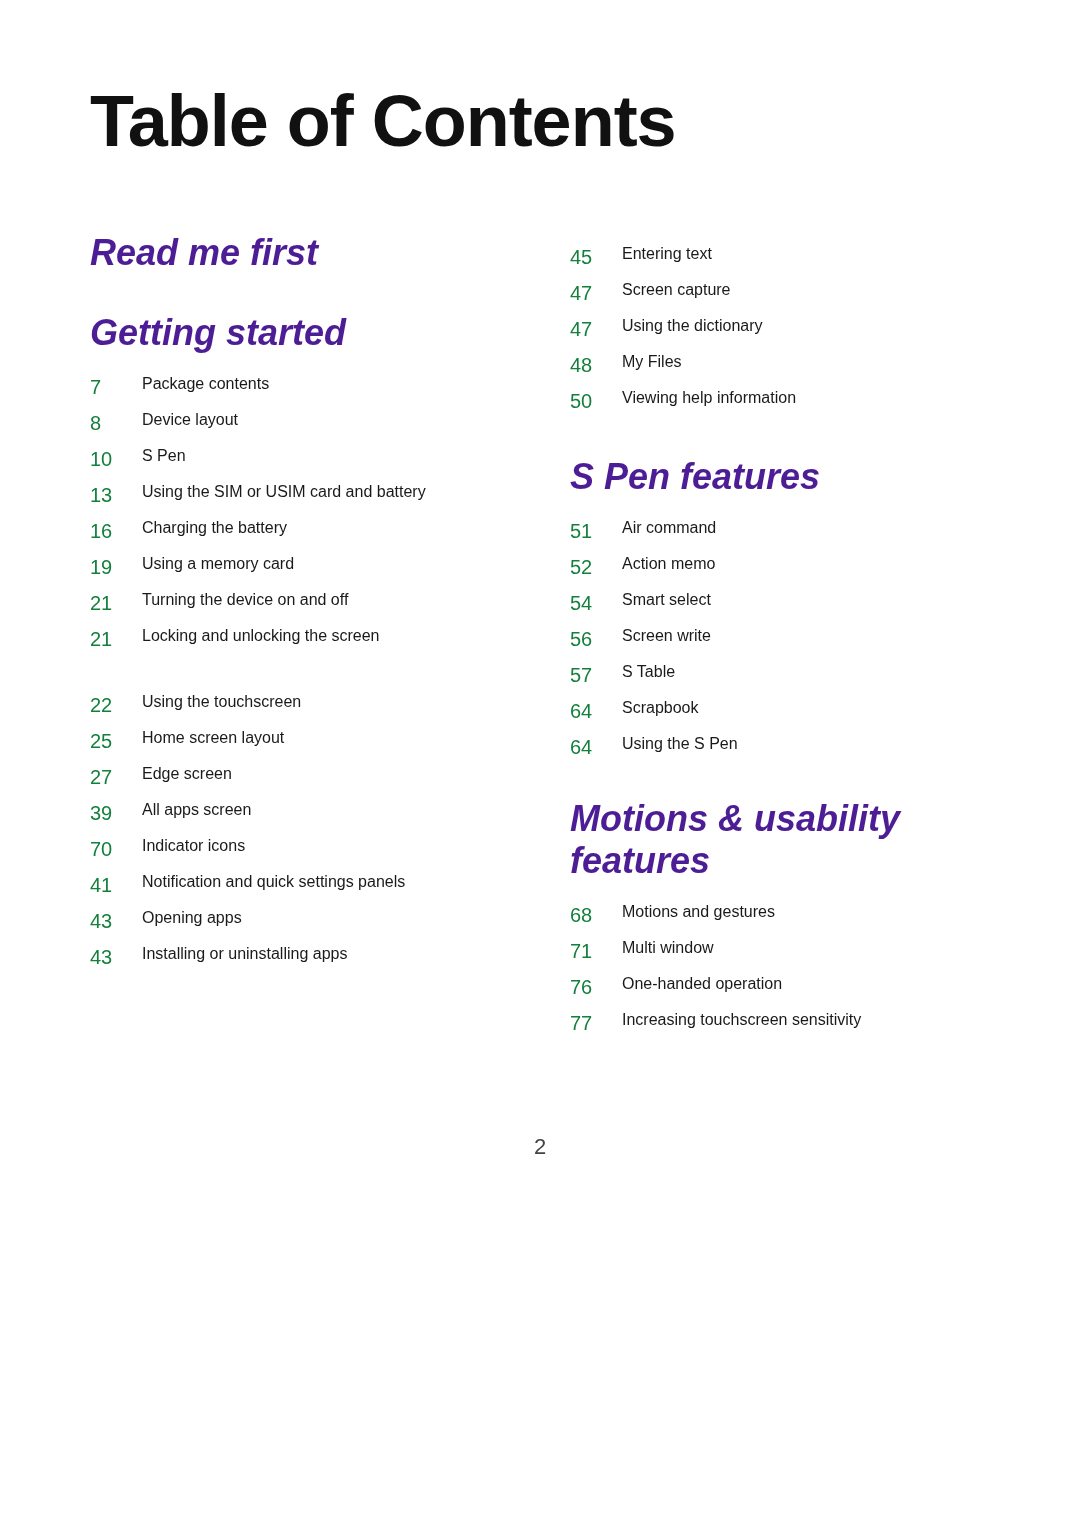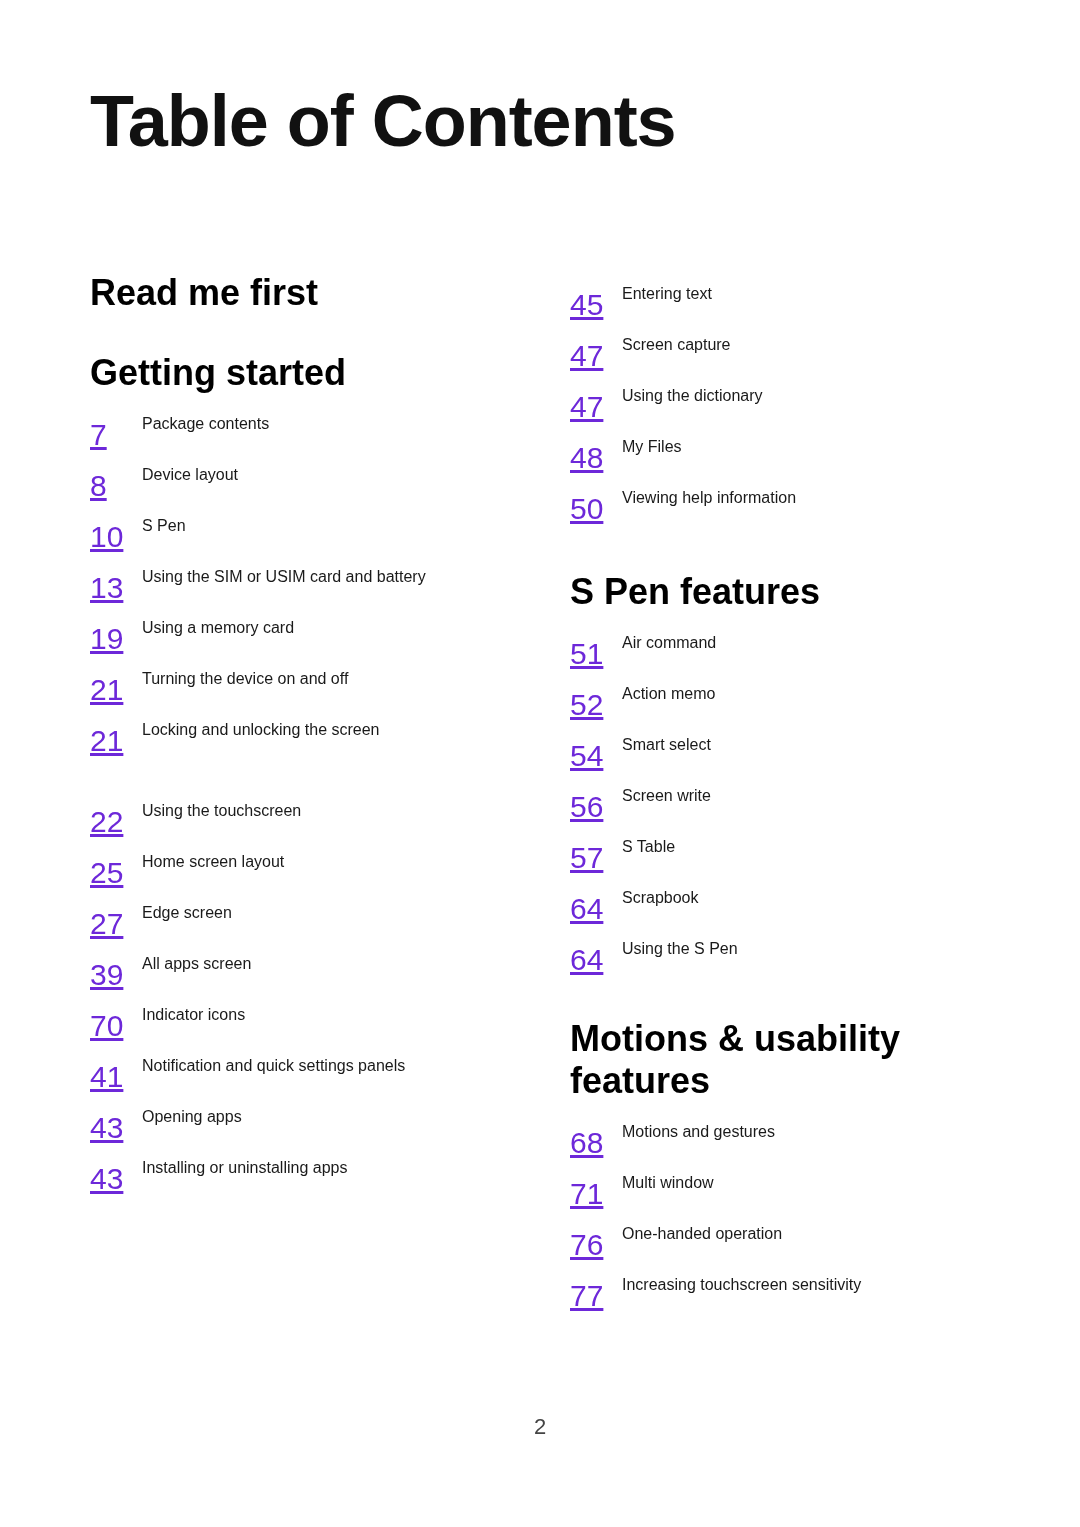"Table of Contents" .page-title { margin-bottom: 110px -> 70px }
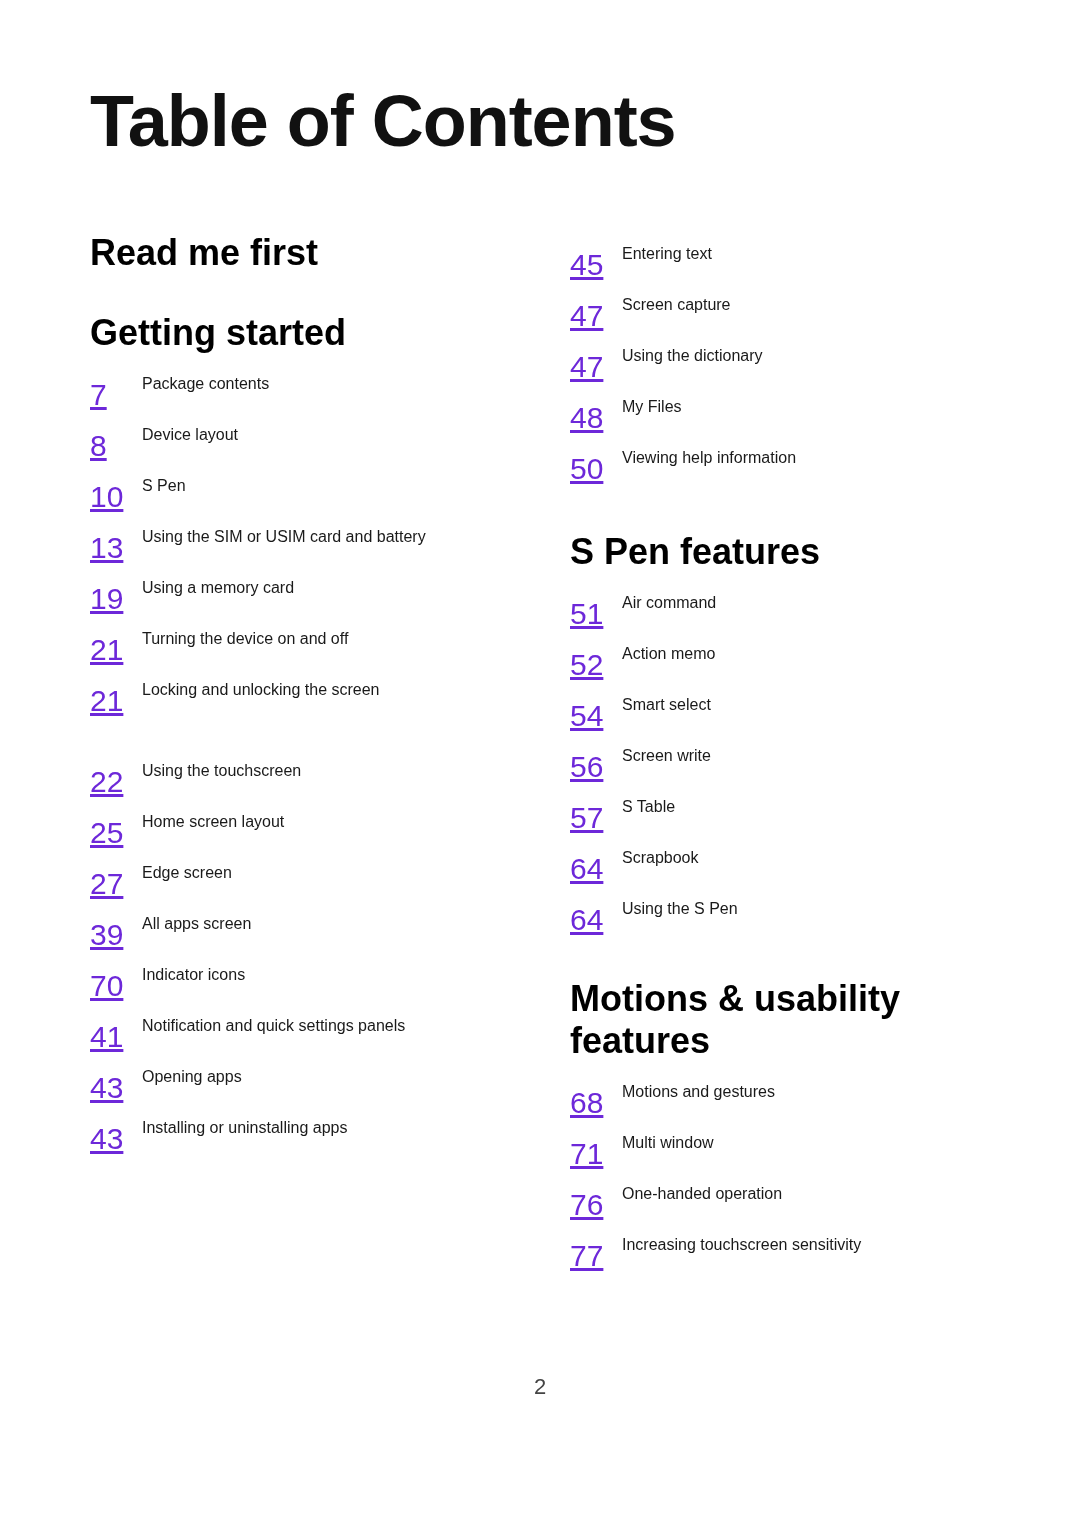"Read me first" .section-title { color: #000000 -> #4c1d95; font-style: none -> italic }
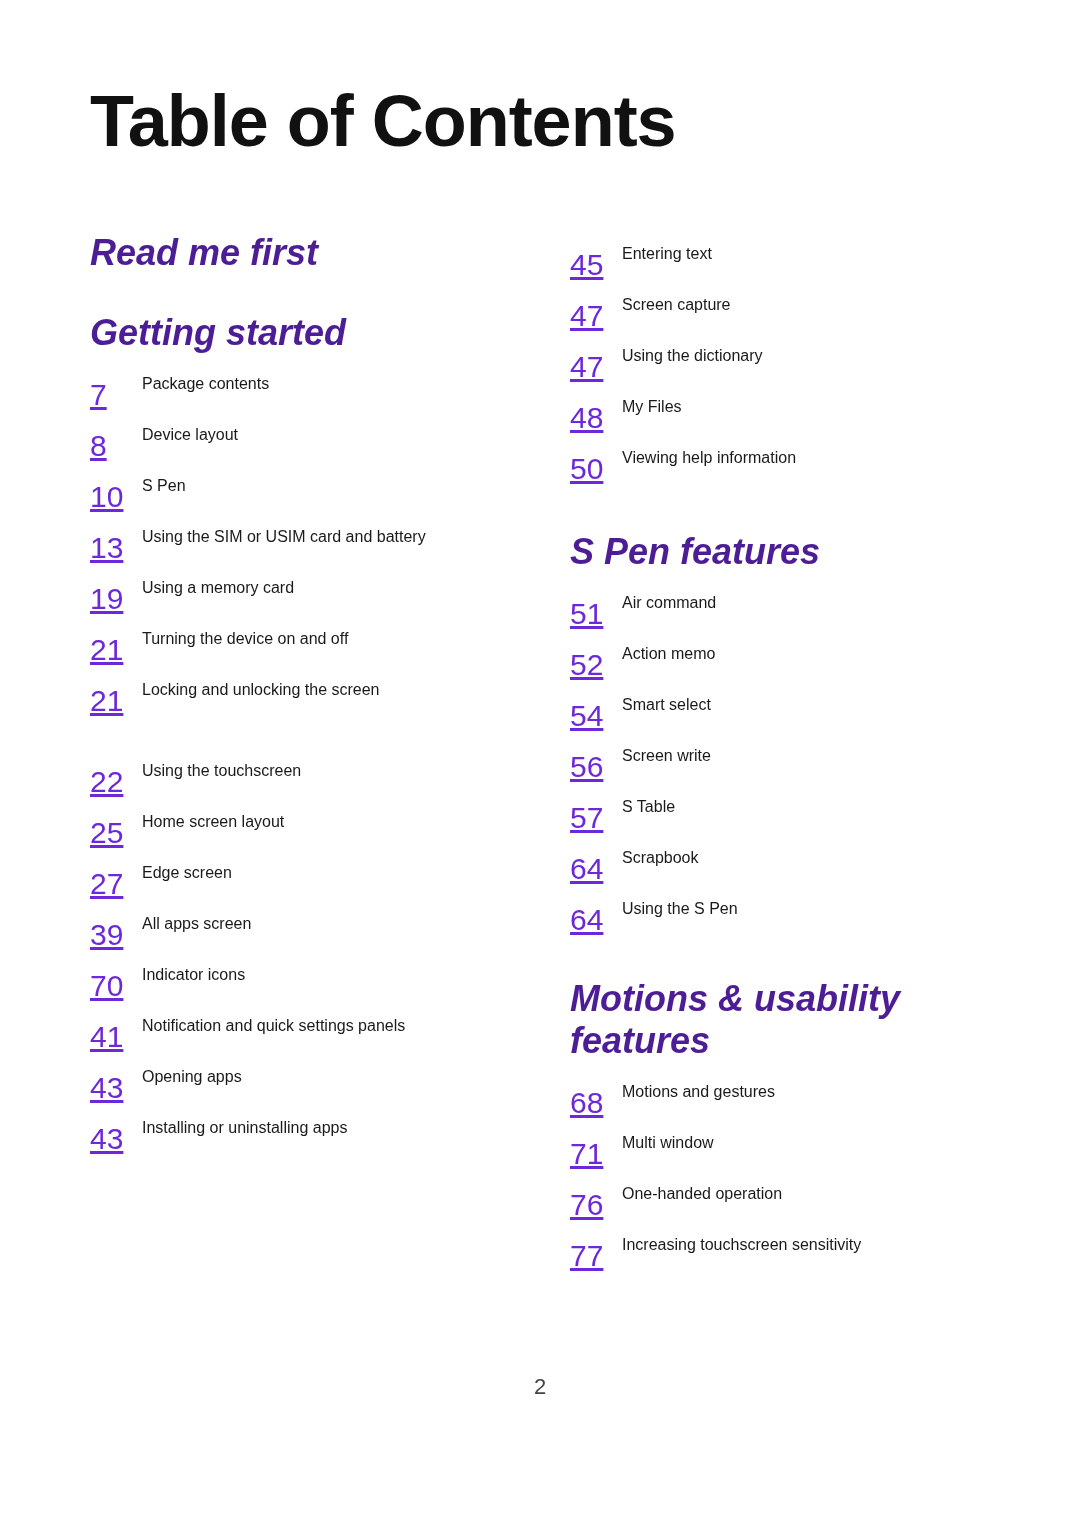"45" .toc-page { color: #6d28d9 -> #15803d; font-size: 30px -> 20px; text-decoration: underline -> none }
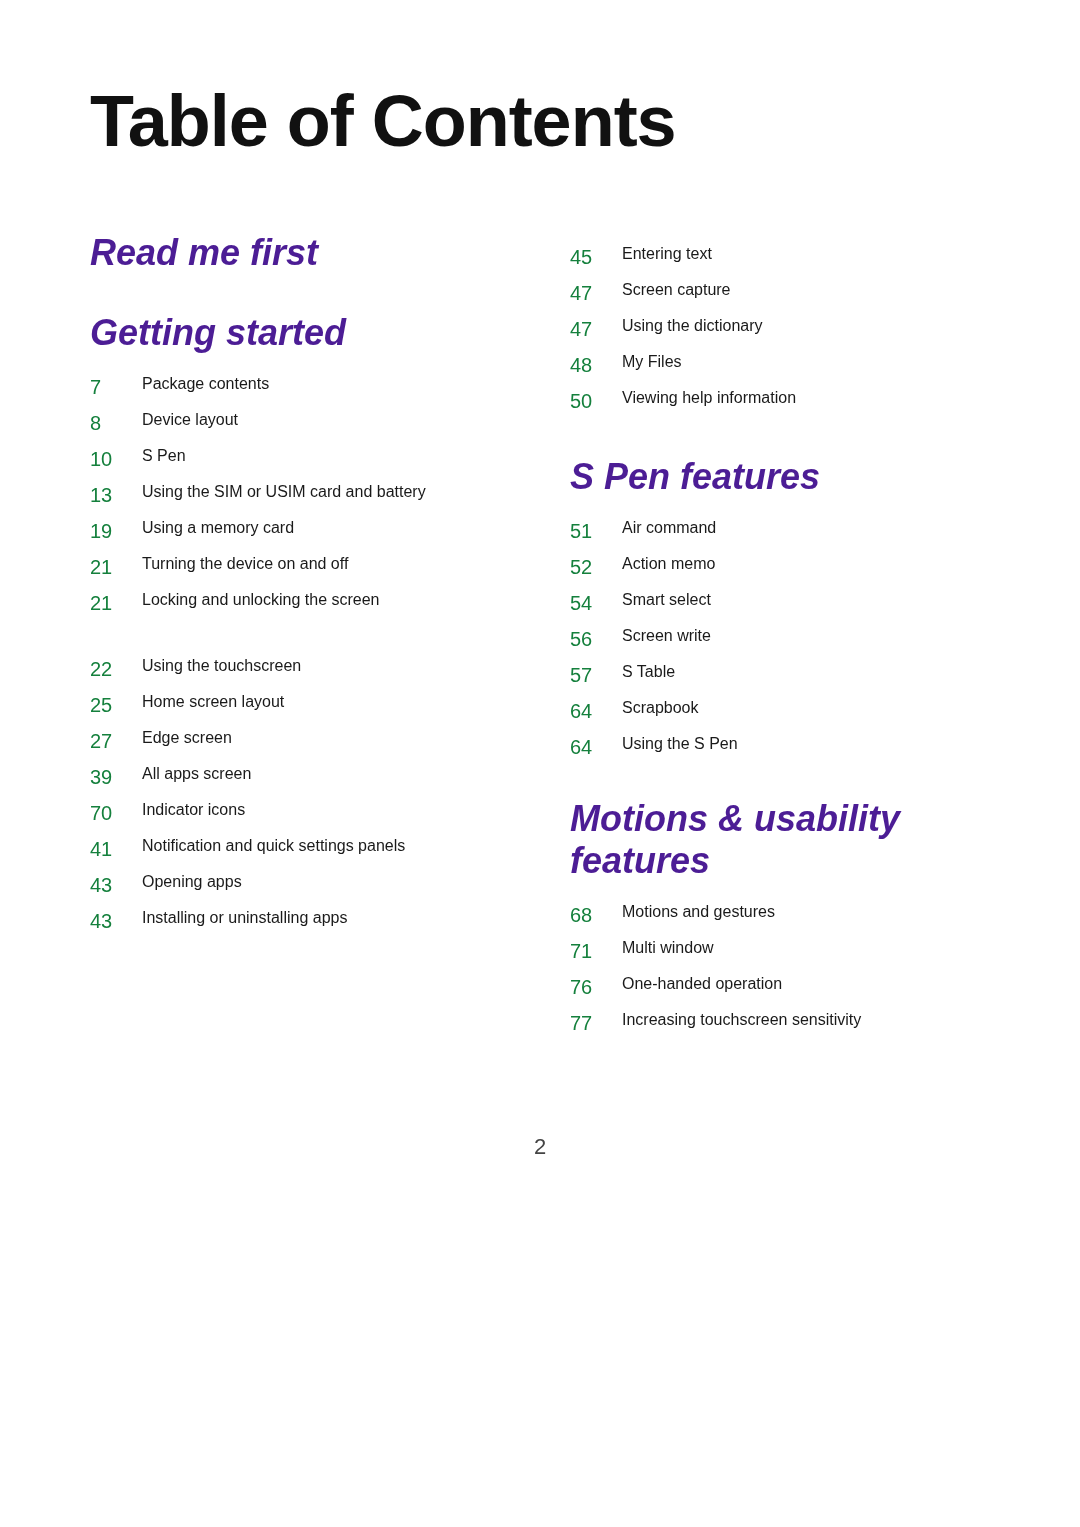"16" li.toc-item { html: none -> <li> <span>16</span> <span>Charging the battery</span> </li> }
